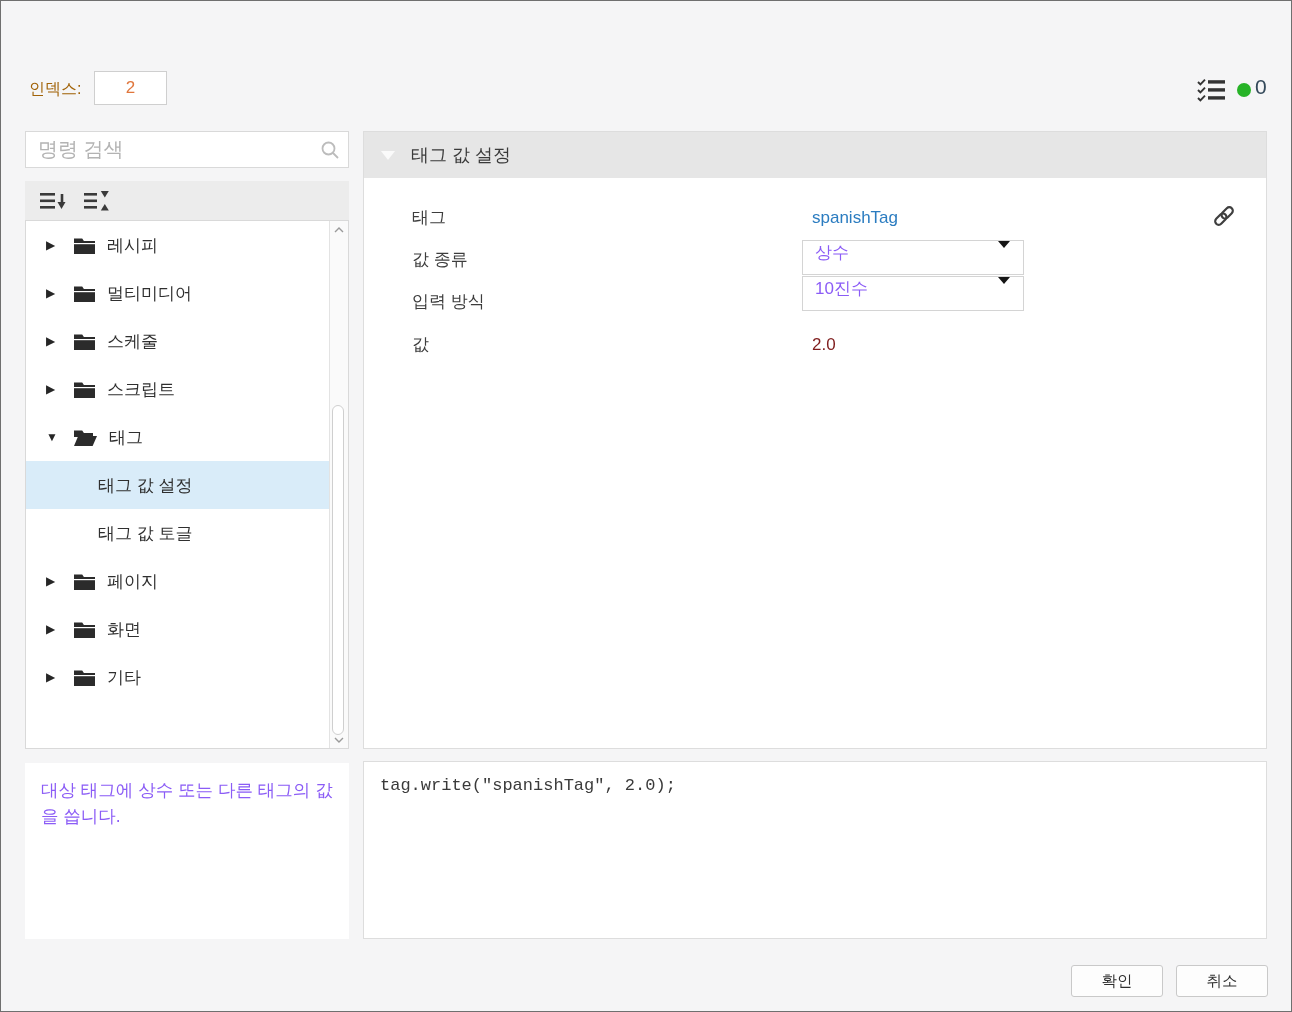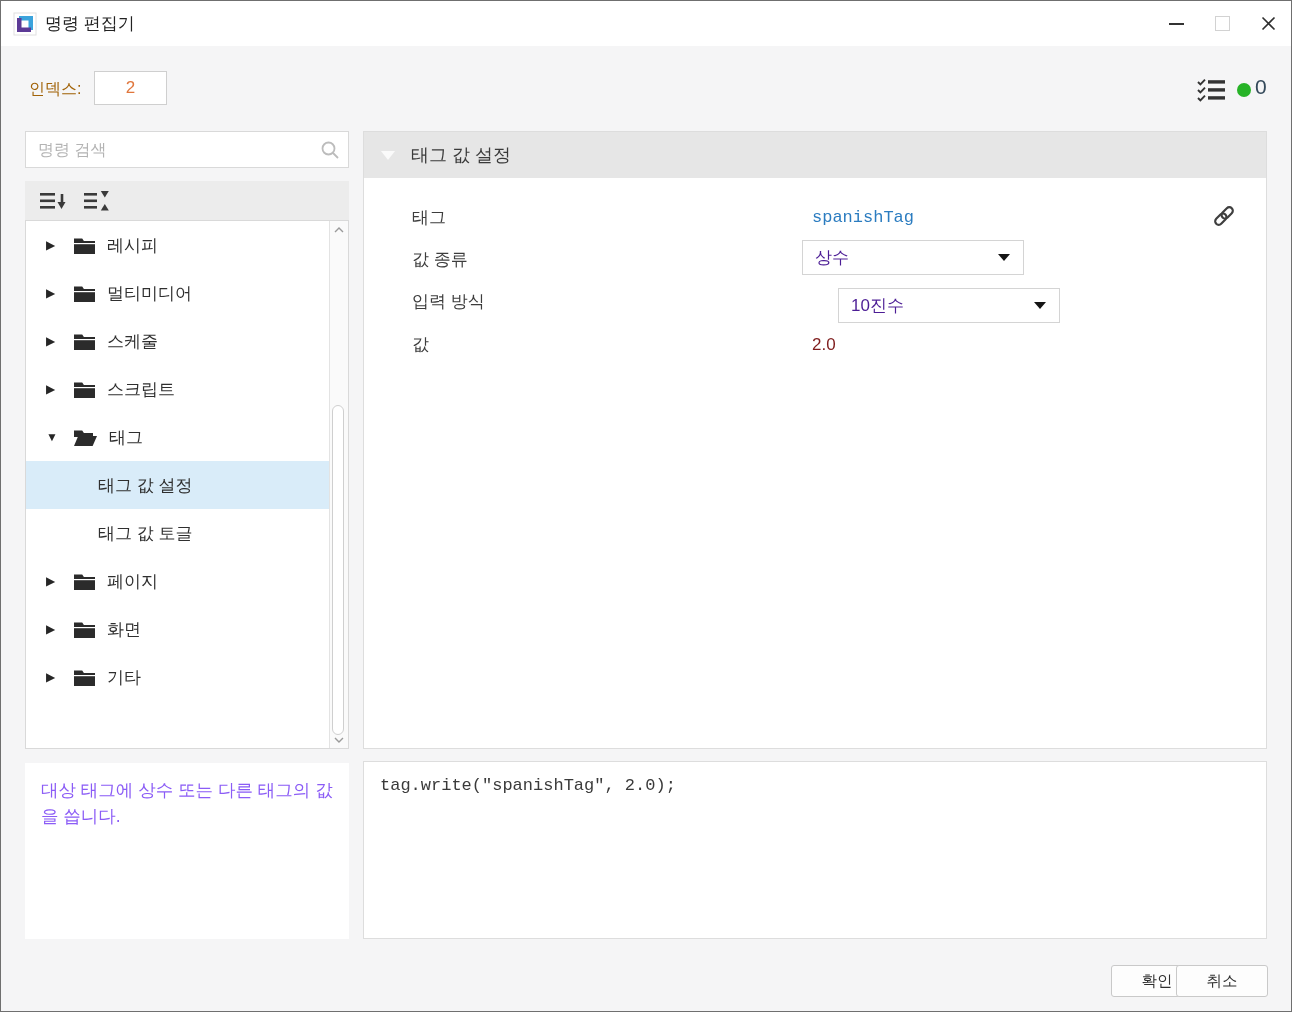"명령 편집기" div.titlebar { html: <div> <span> <svg> <rect></rect> <path></path> <path></path> </svg> </span> <span>명령 편집기</span> <div> <div> <span></span> </div> <div> <span></span> </div> <div> <svg> <path></path> </svg> </div> </div> </div> -> none }
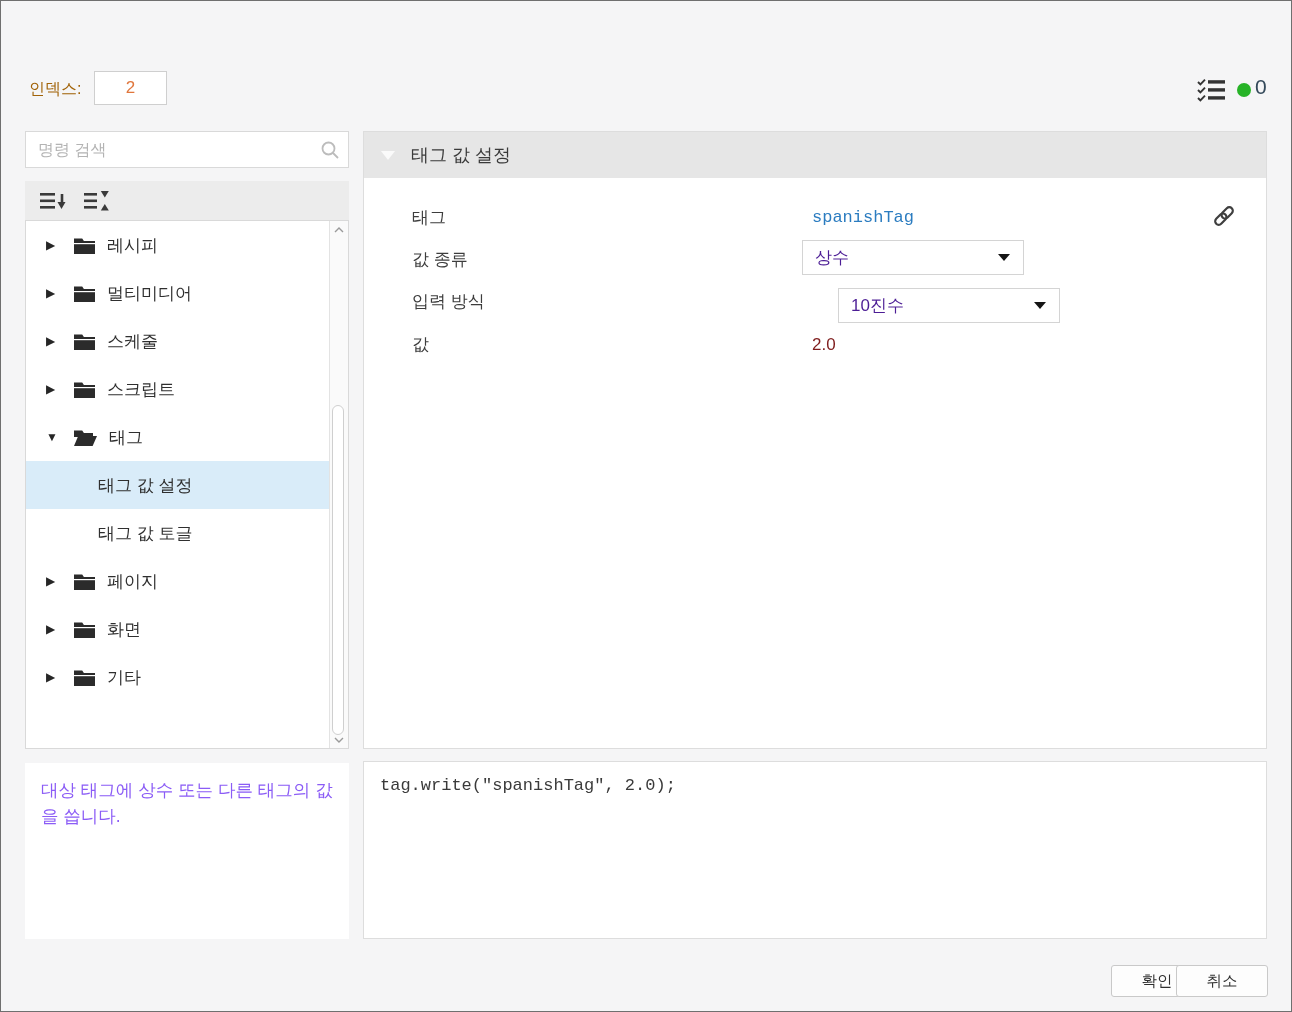"명령 검색" .search-input { font-size: 16px -> 20px }
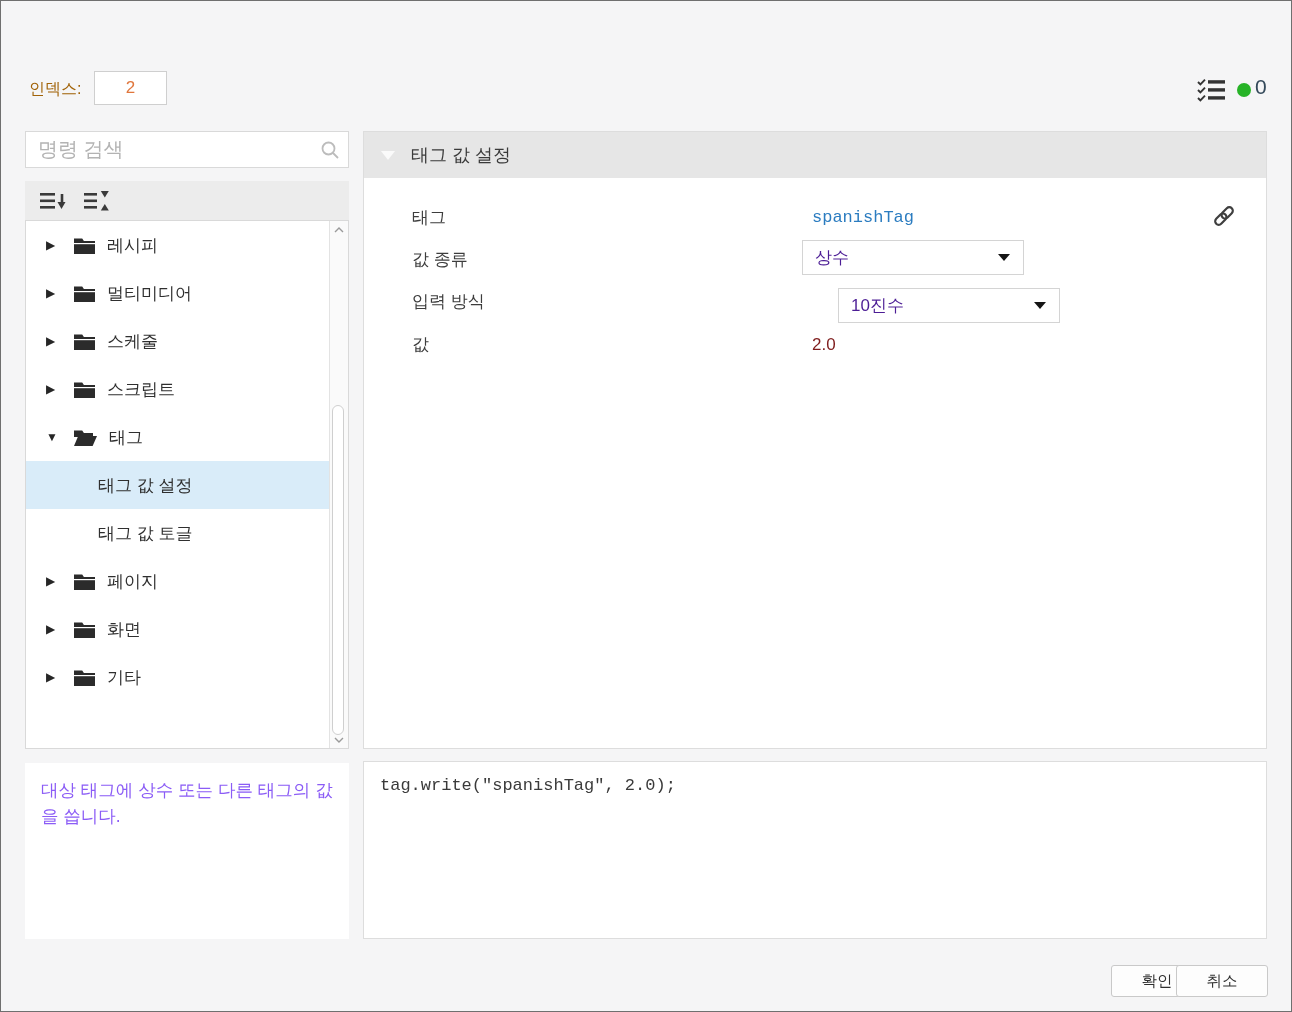"spanishTag" .tag-link { font-family: Liberation Mono, monospace -> none }
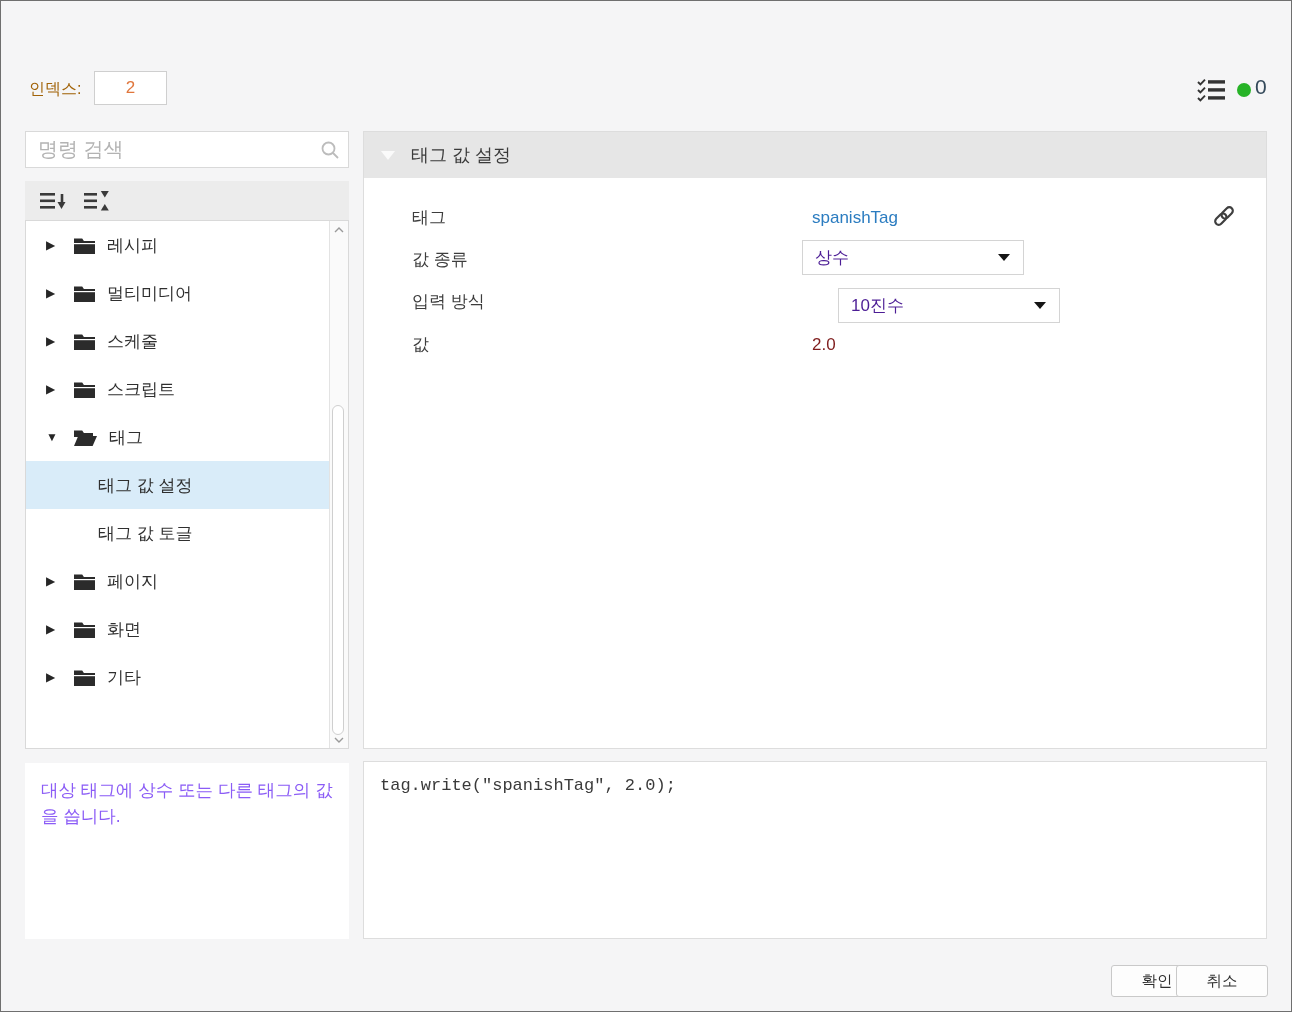"상수" .dropdown { align-items: center -> none; color: #4c1d95 -> #8b5cf6 }
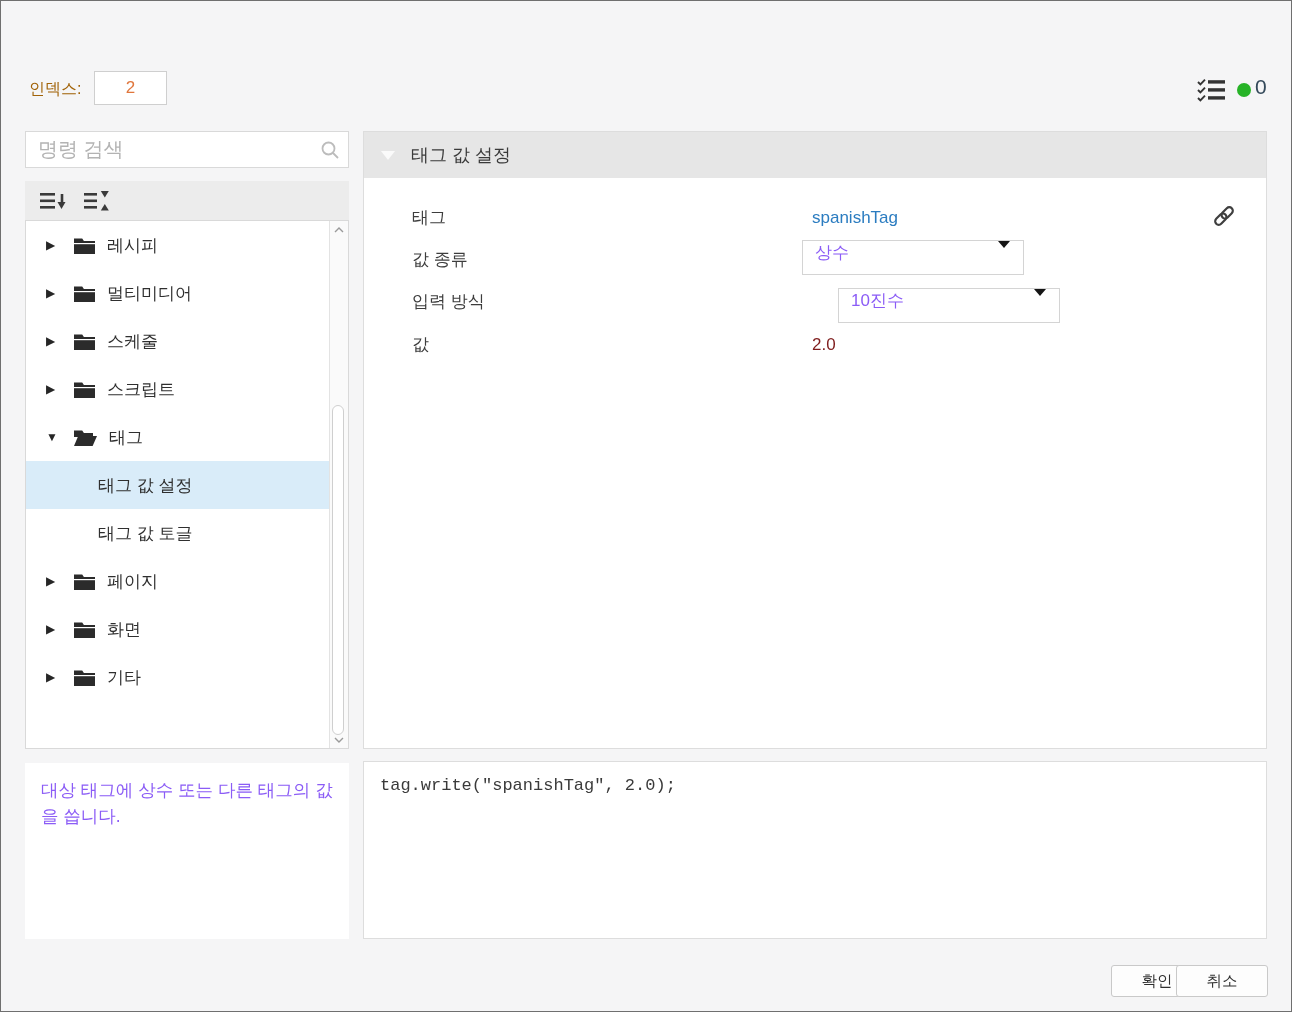"10진수" .dd-2 { margin-left: 36px -> none; top: 156px -> 144px }
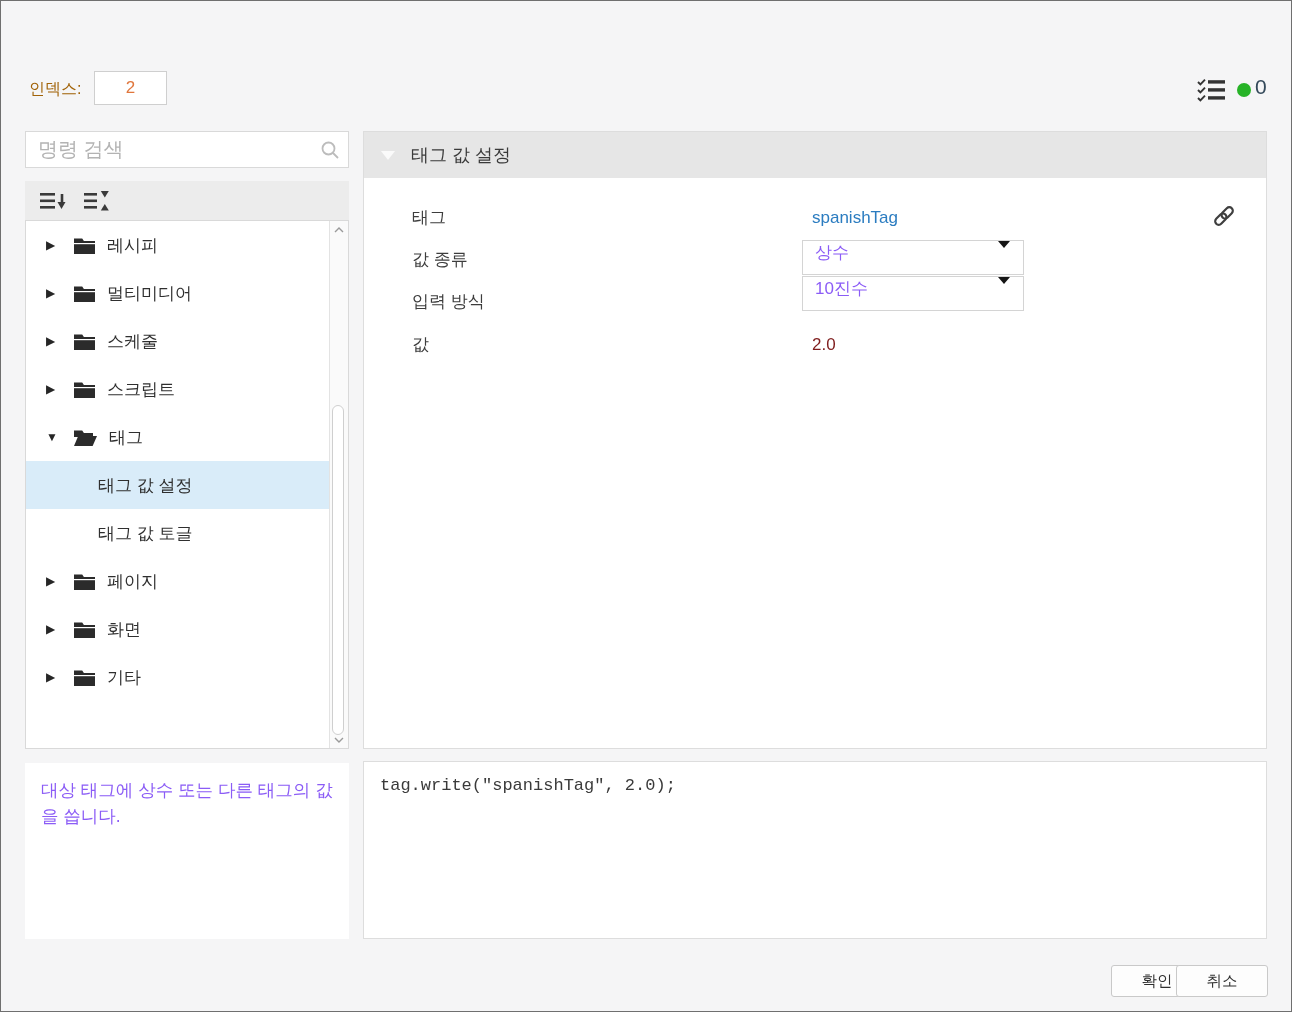"확인" .btn-ok { margin-left: 40px -> none }
